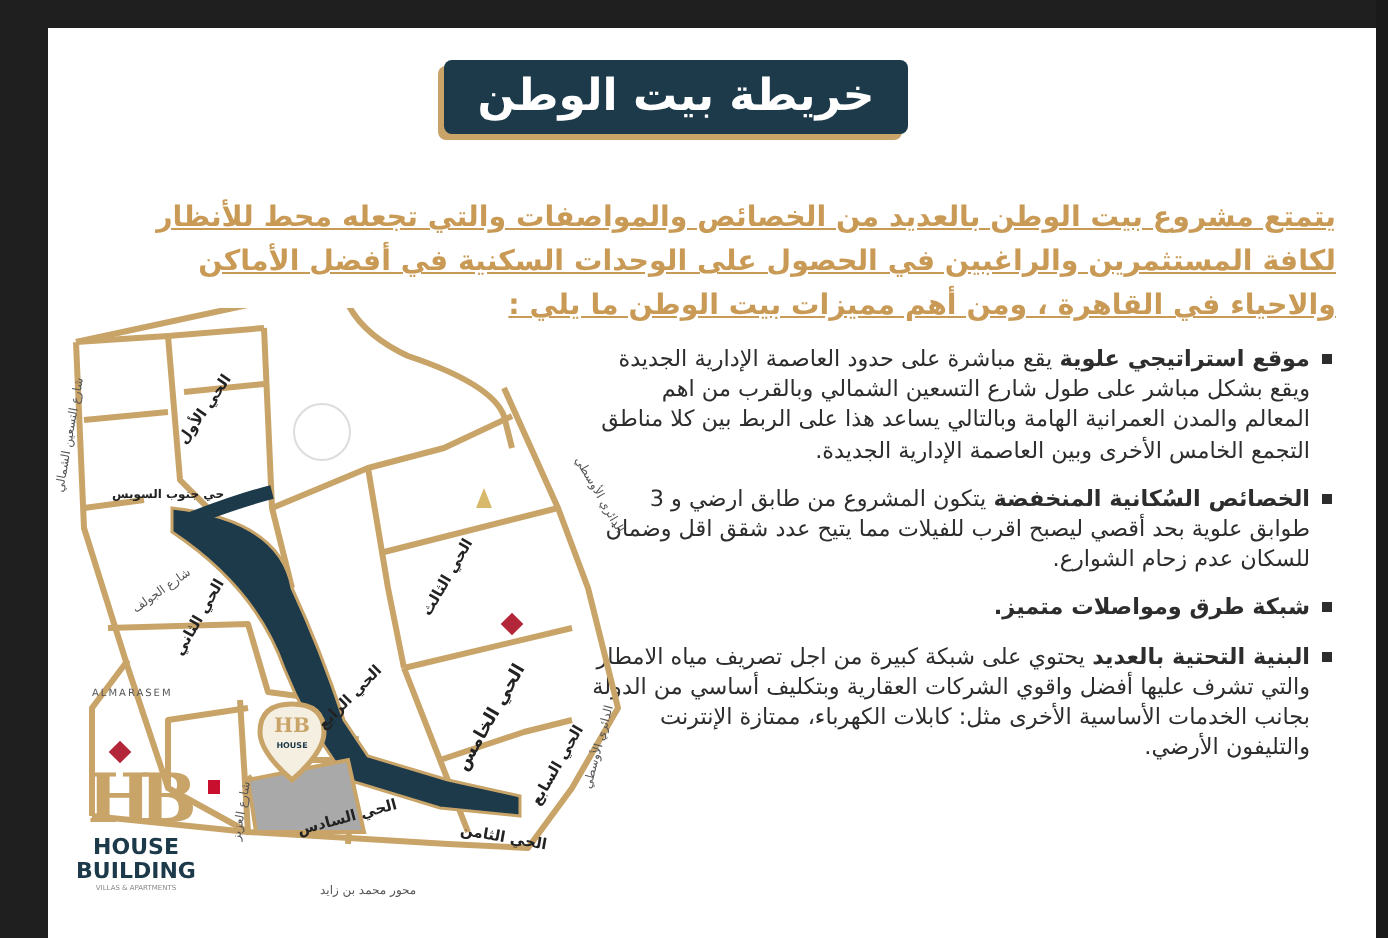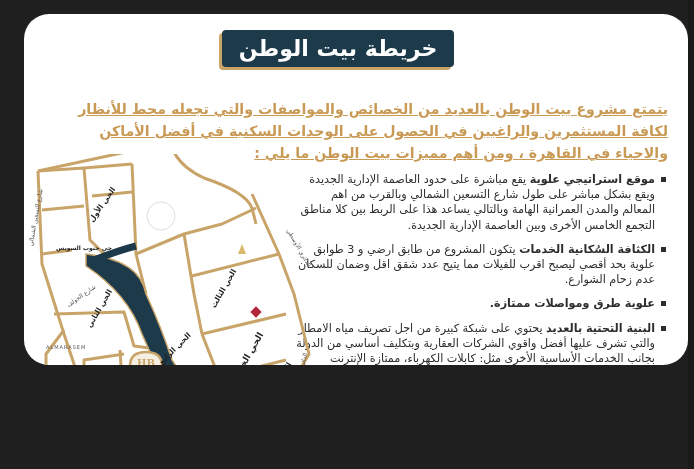"خريطة بيت الوطن" .page { border-radius: 25px -> none; height: 351px -> 455px }
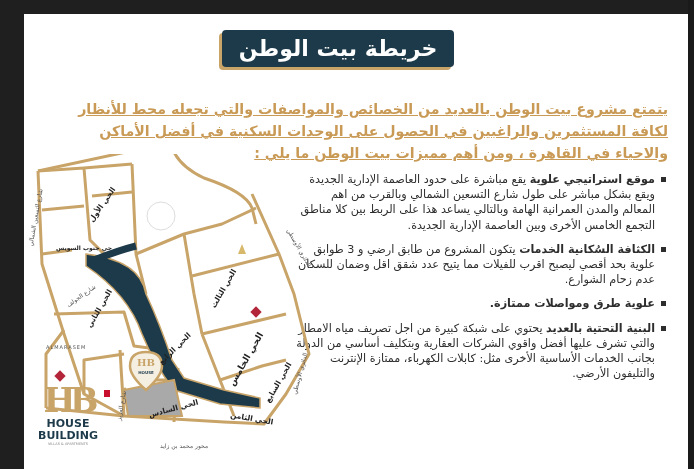"الكثافة السُكانية الخدمات" b { text: الكثافة السُكانية الخدمات -> الخصائص السُكانية المنخفضة }
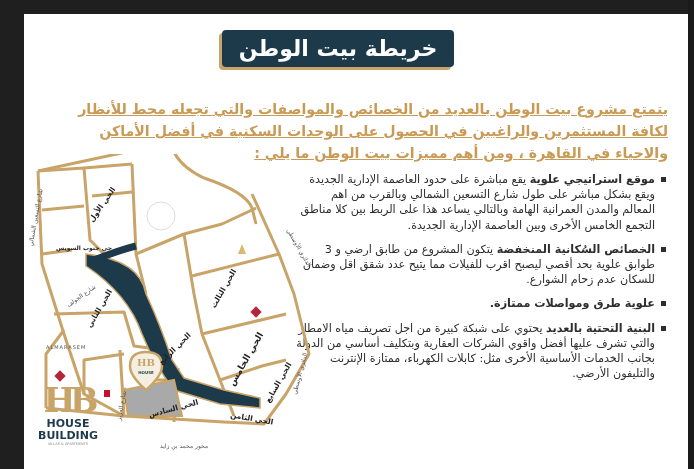"علوية طرق ومواصلات ممتازة." b { text: علوية طرق ومواصلات ممتازة -> شبكة طرق ومواصلات متميز }
